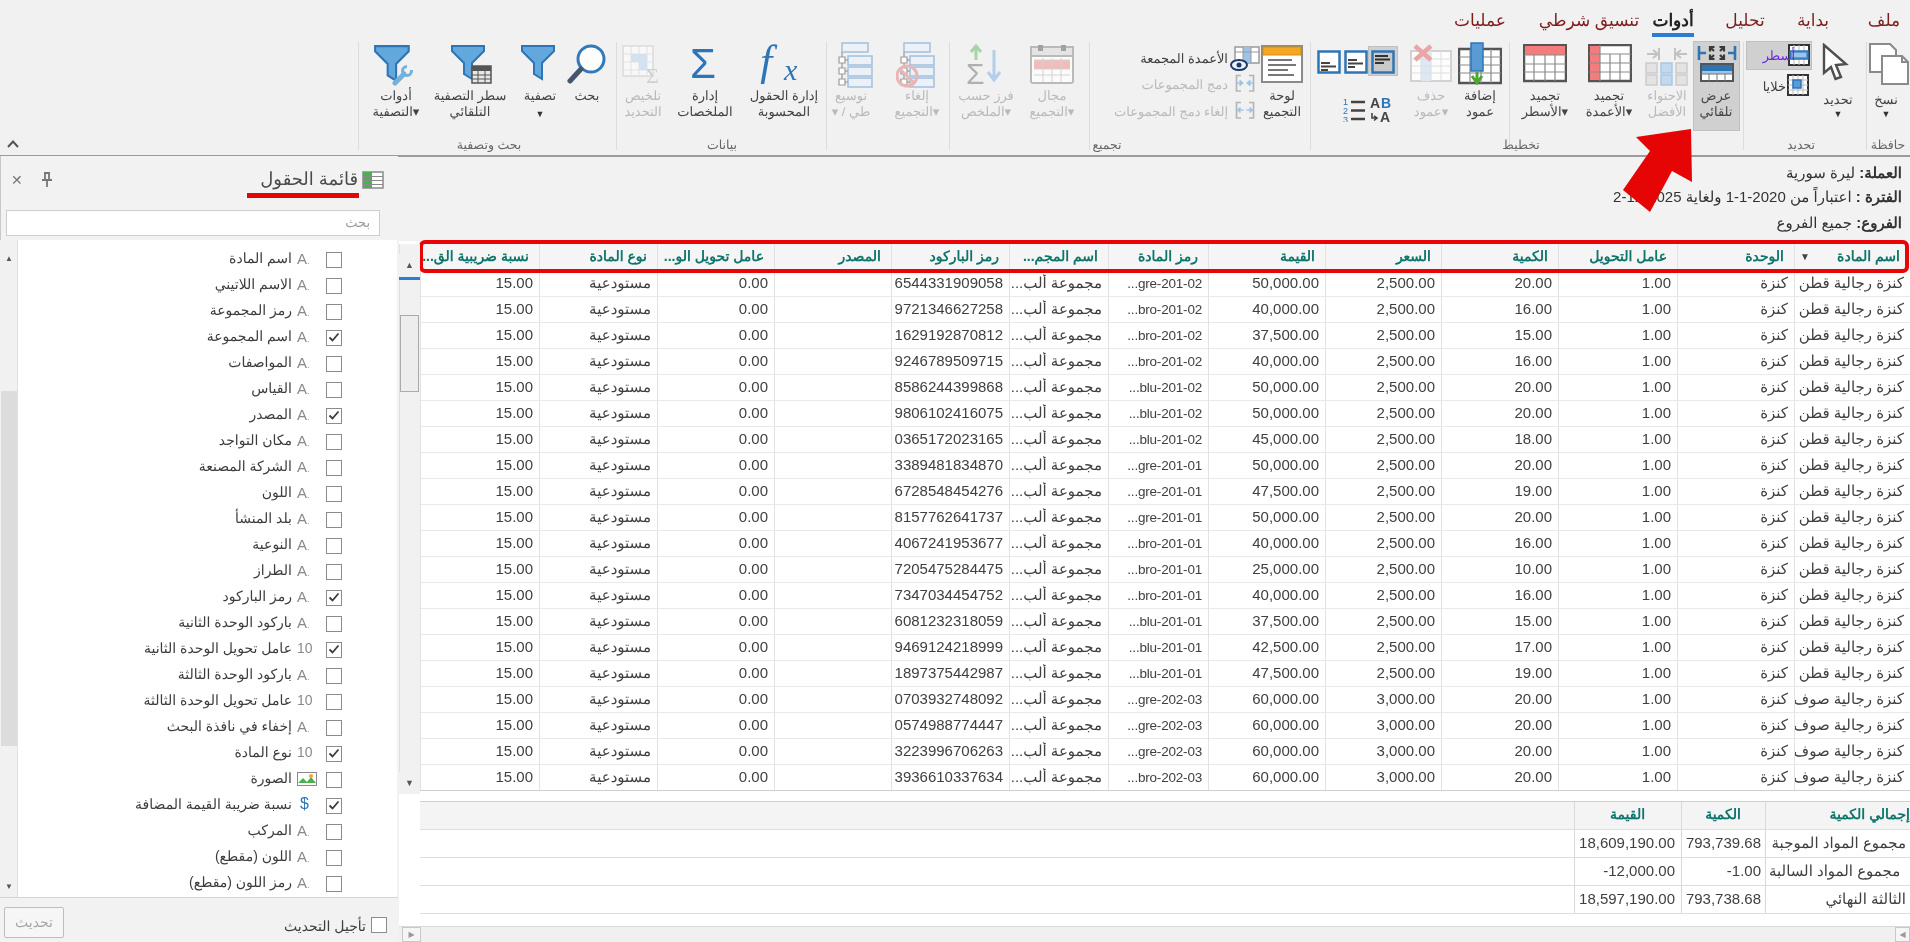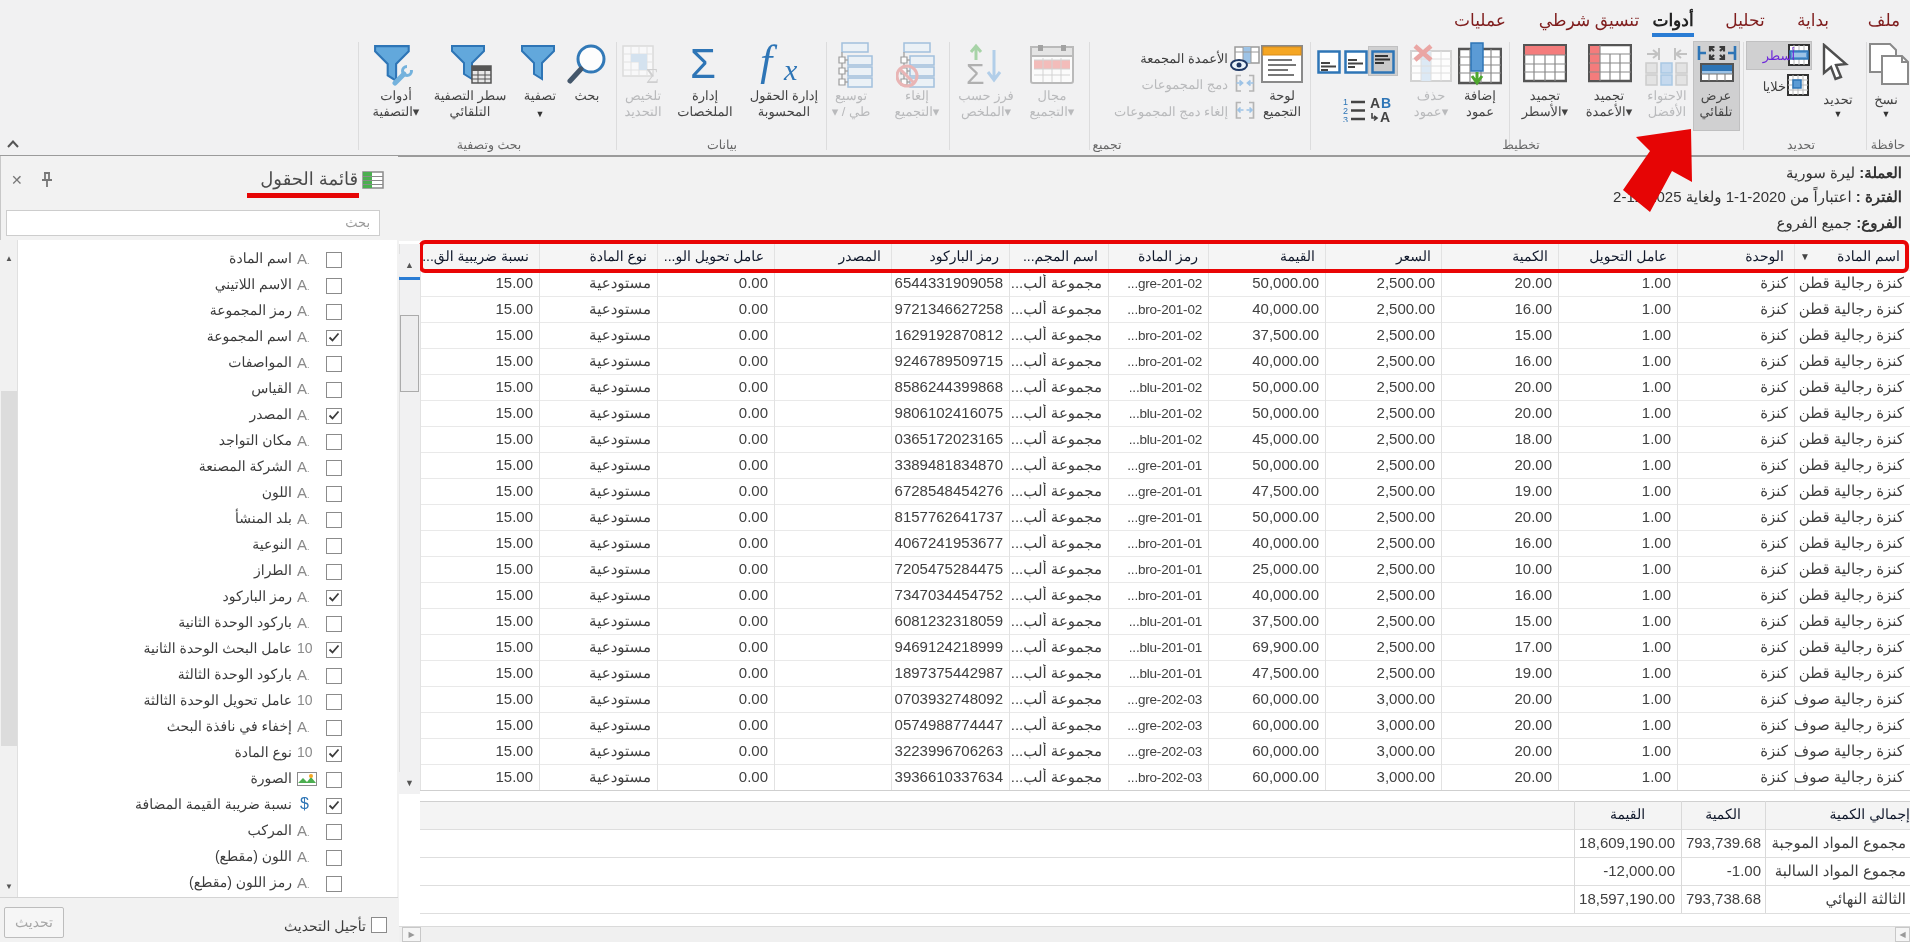"نسبة ضريبية الق..." .hcell { color: #0f172a -> #0f766e; font-weight: normal -> bold }
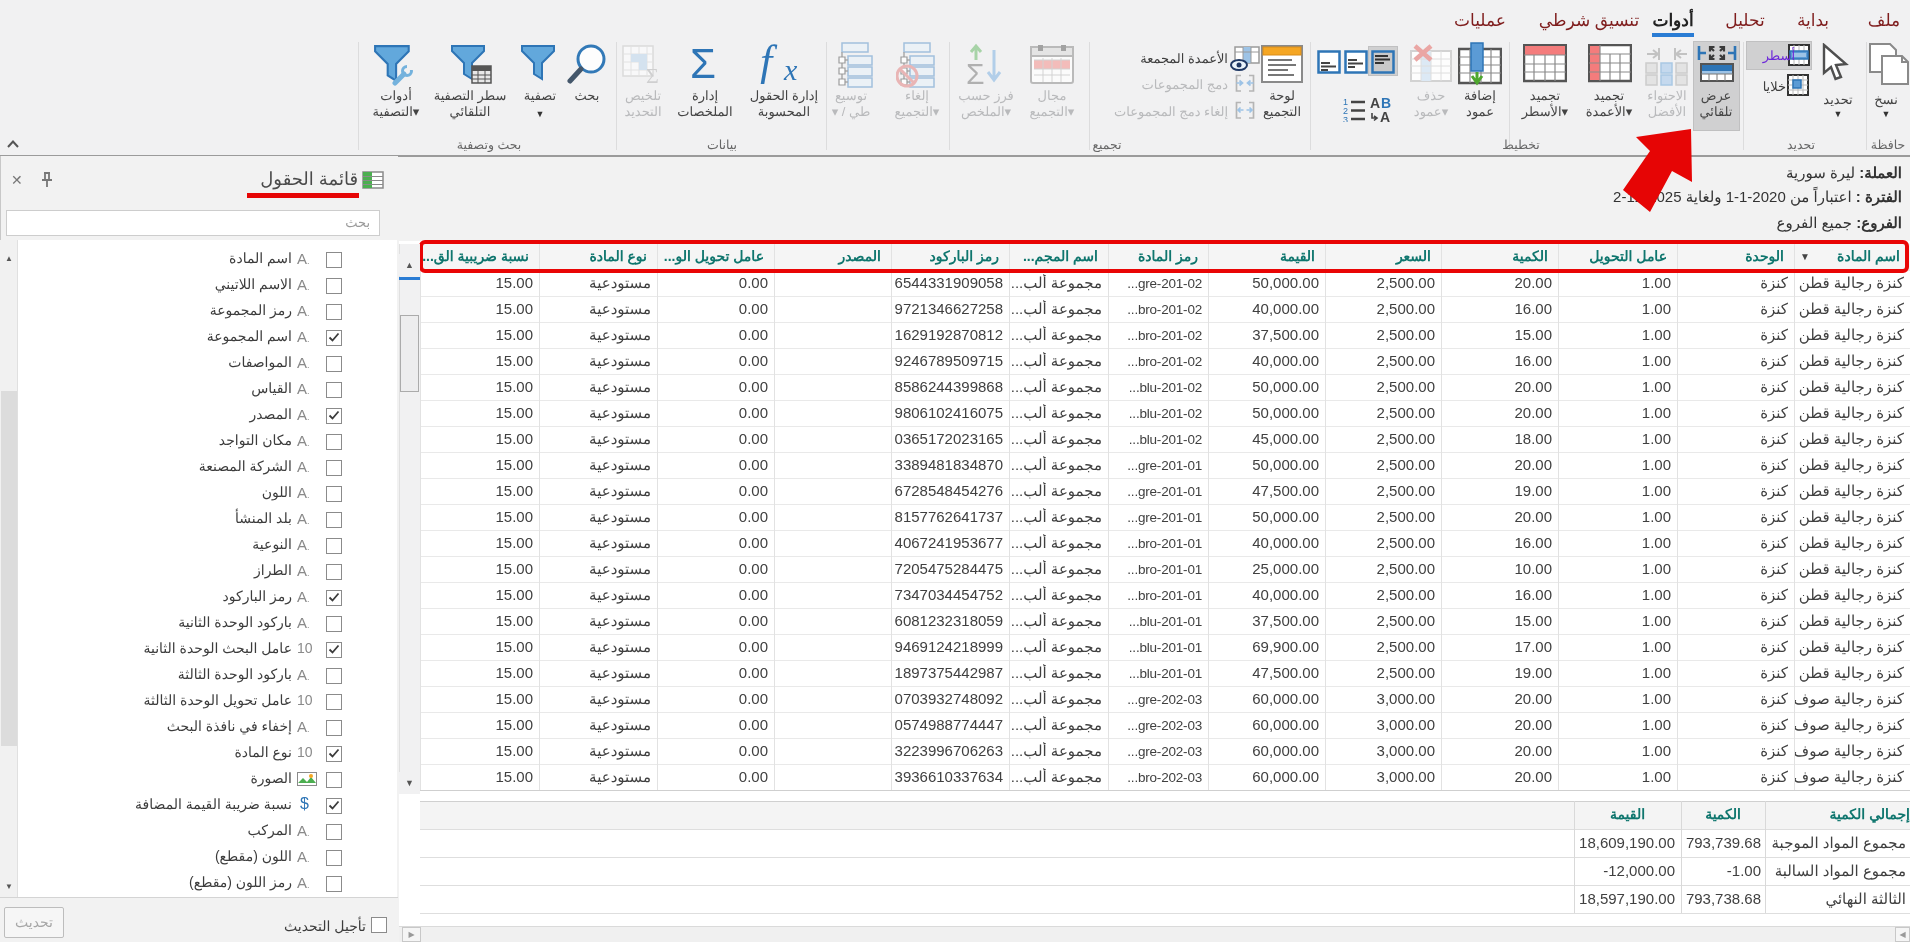"عامل البحث الوحدة الثانية" div.fl-label { text: البحث -> تحويل }
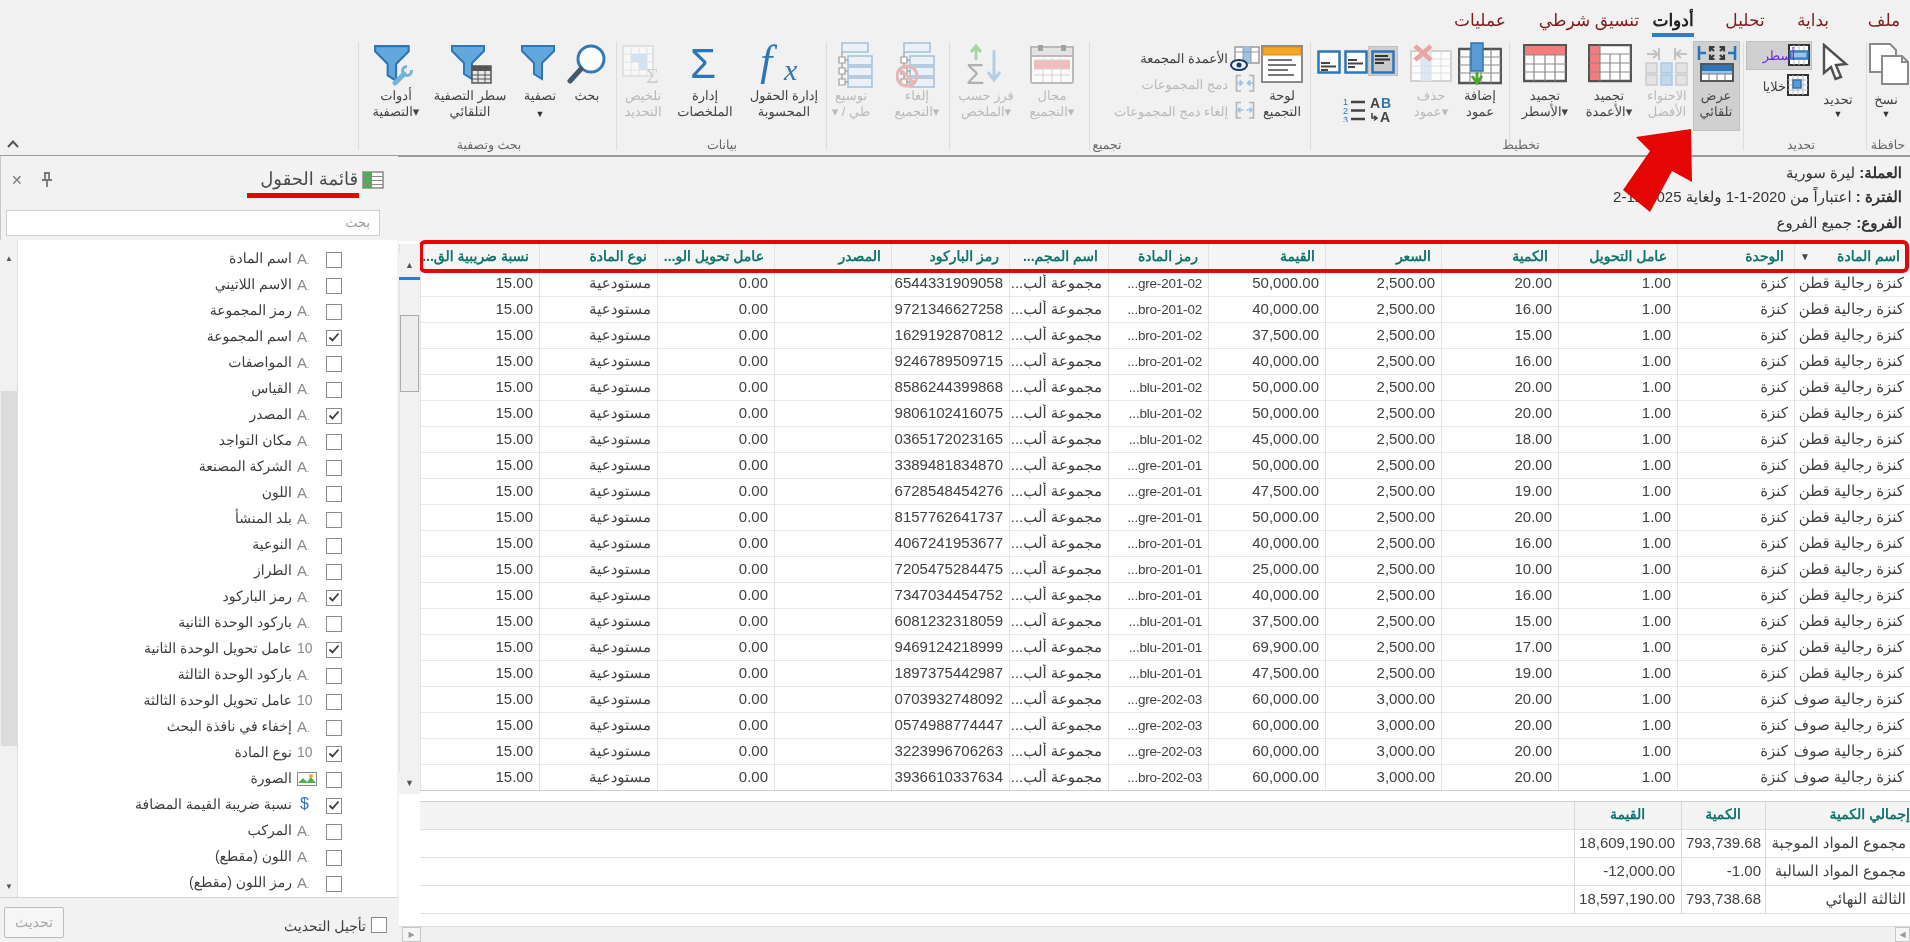"69,900.00" div.dcell { text: 69,900.00 -> 42,500.00 }
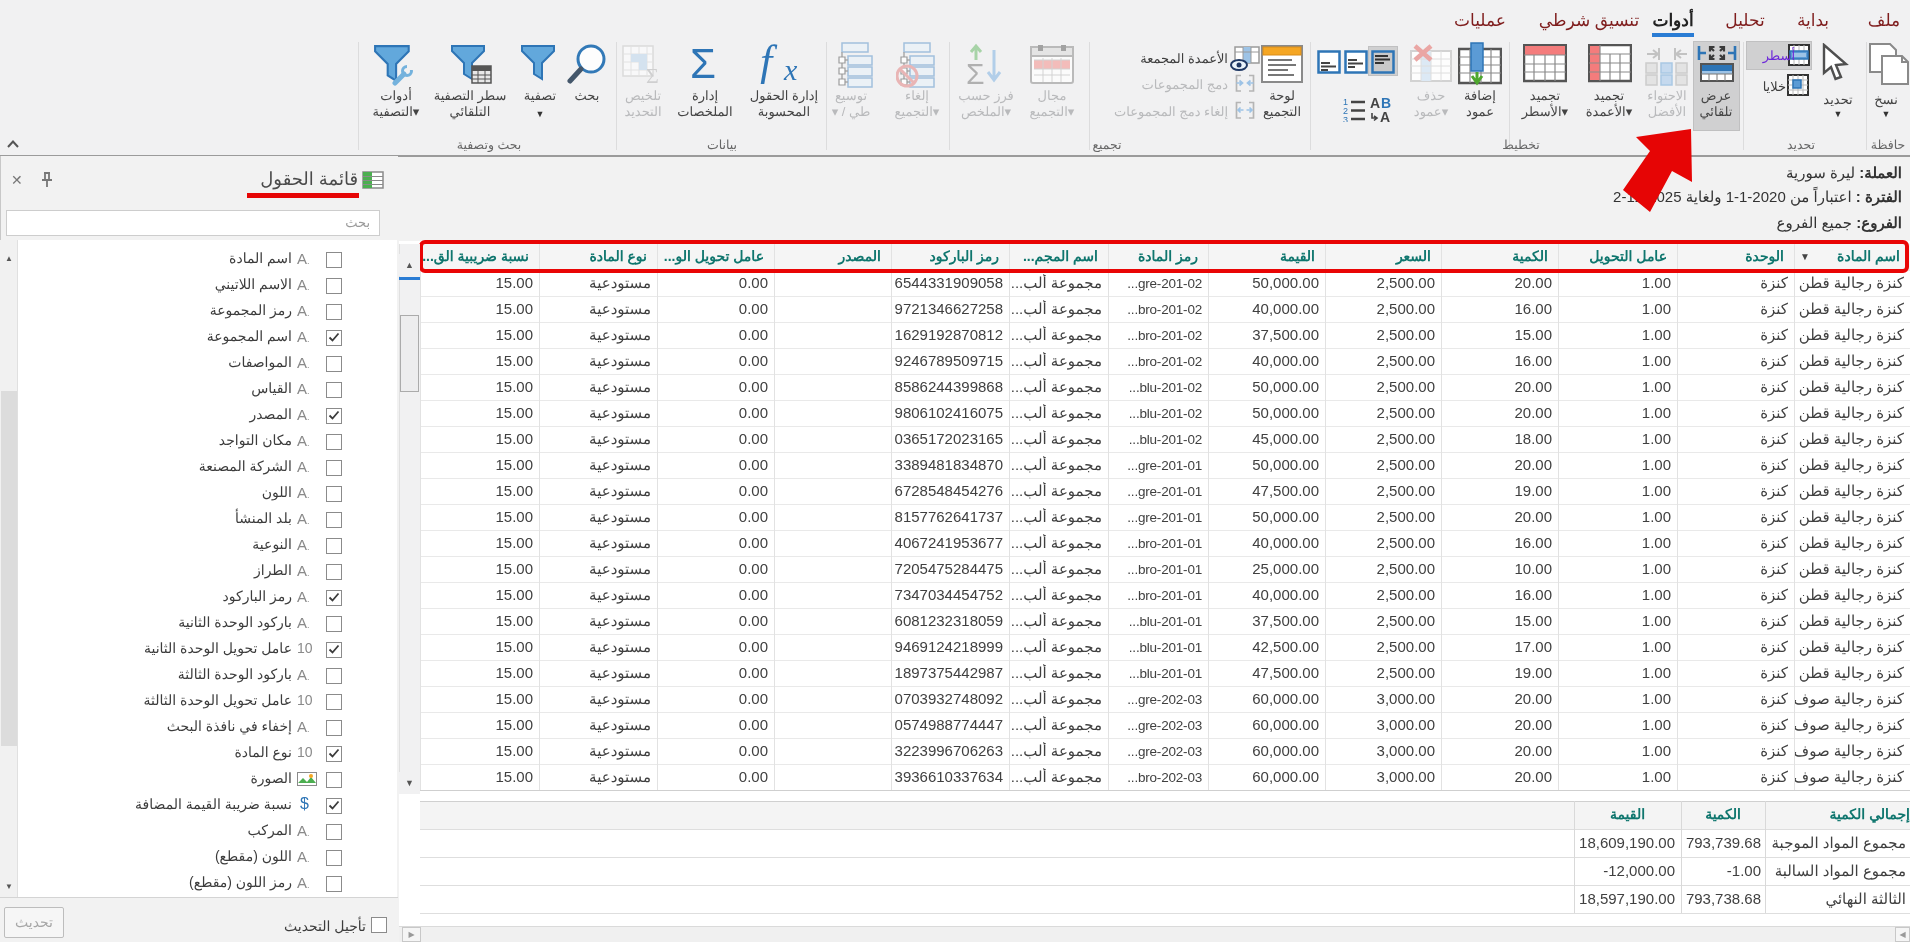"مجموع المواد السالبة" div.dcell { text-align: right -> left }
